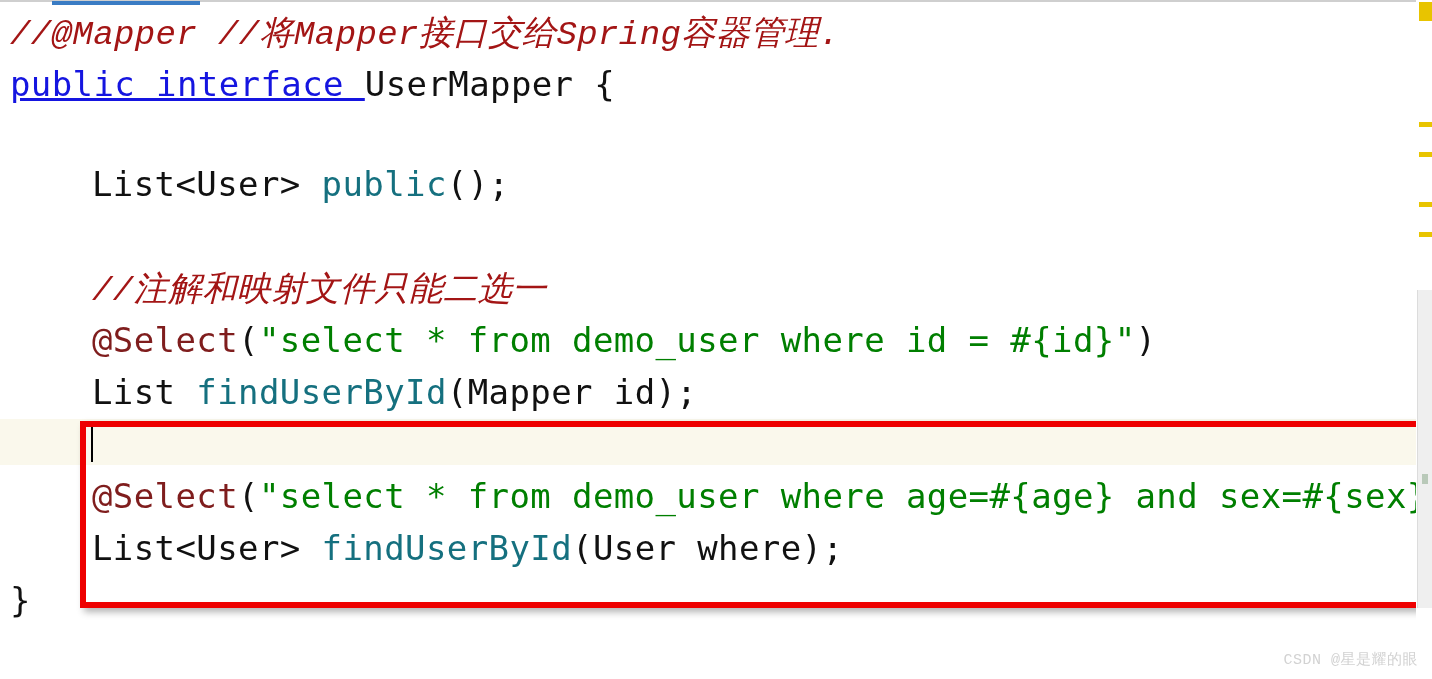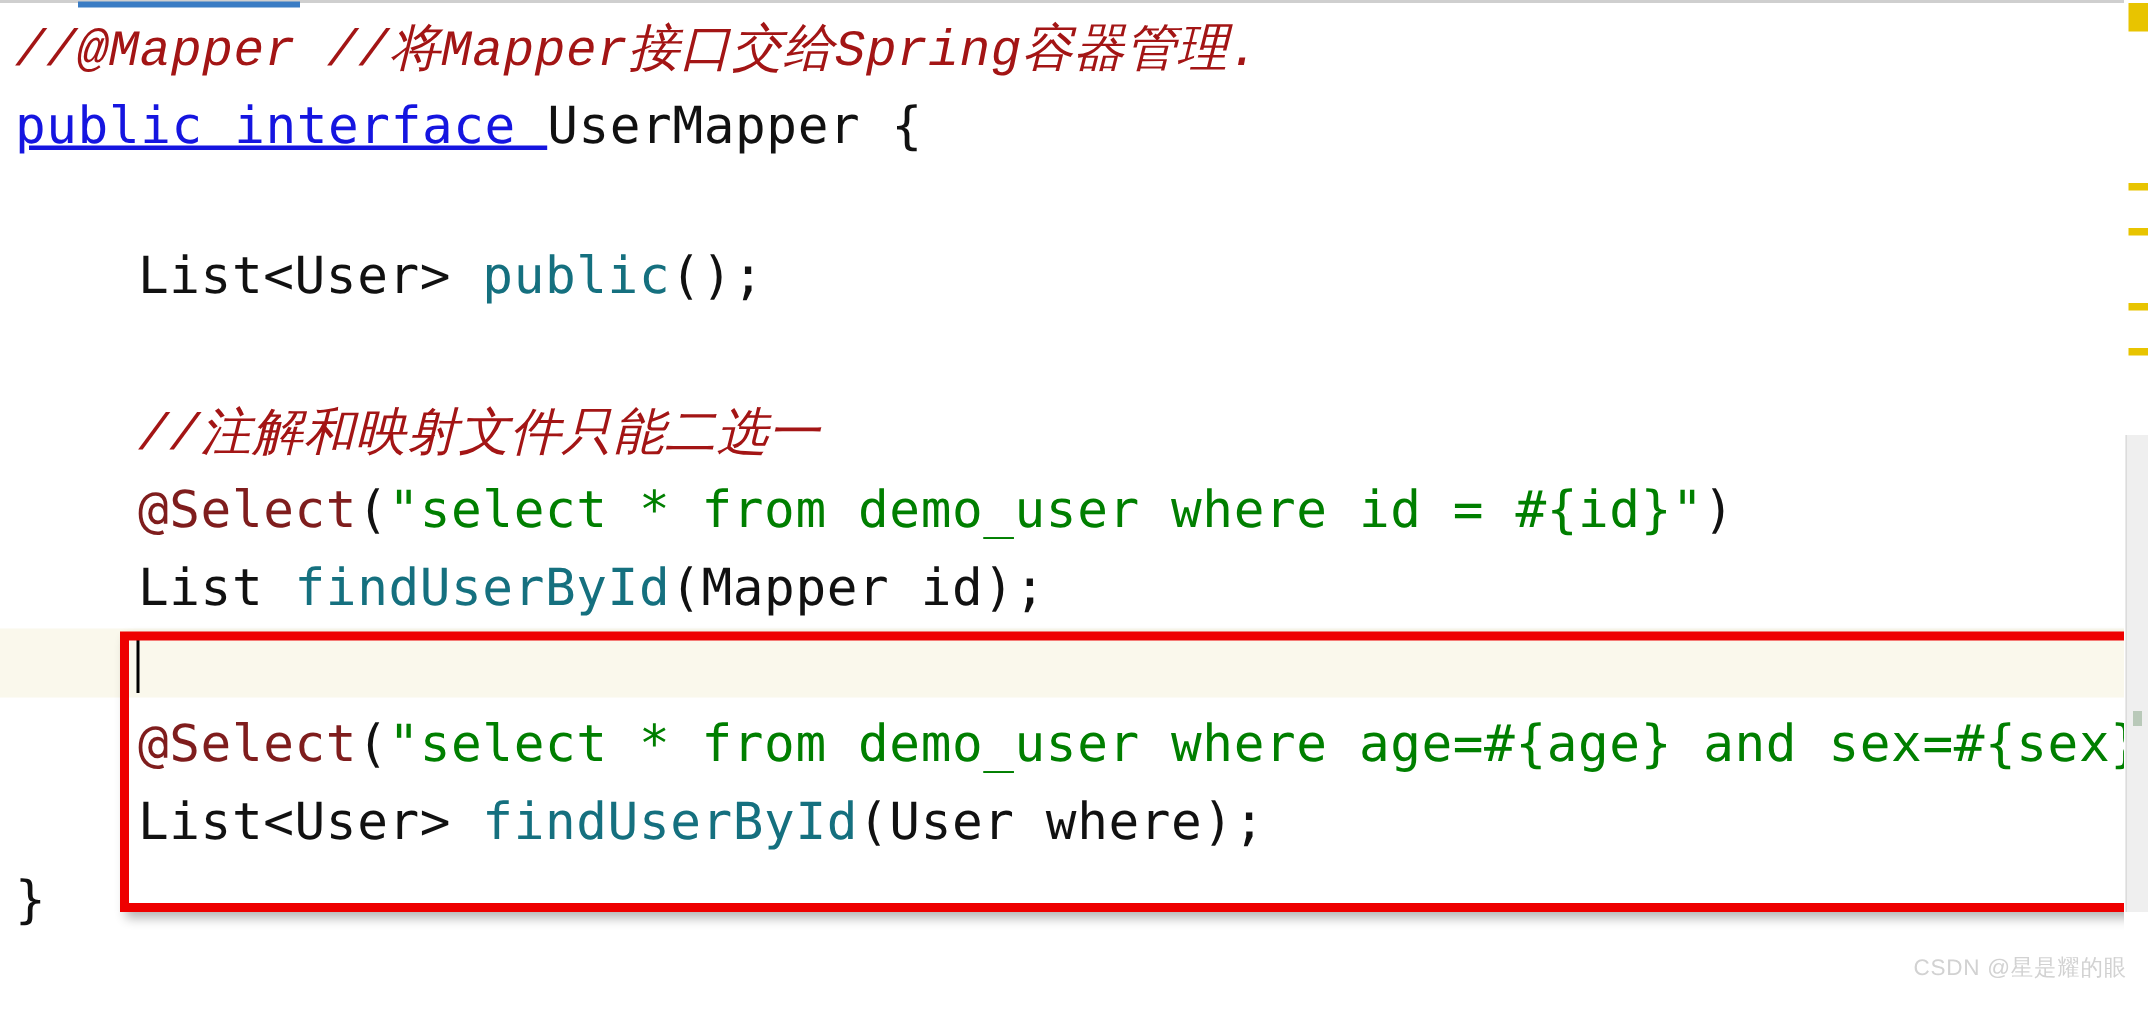"CSDN @星是耀的眼" .watermark { bottom: 24px -> 10px; font-family: Liberation Sans, sans-serif -> Liberation Mono, monospace }
